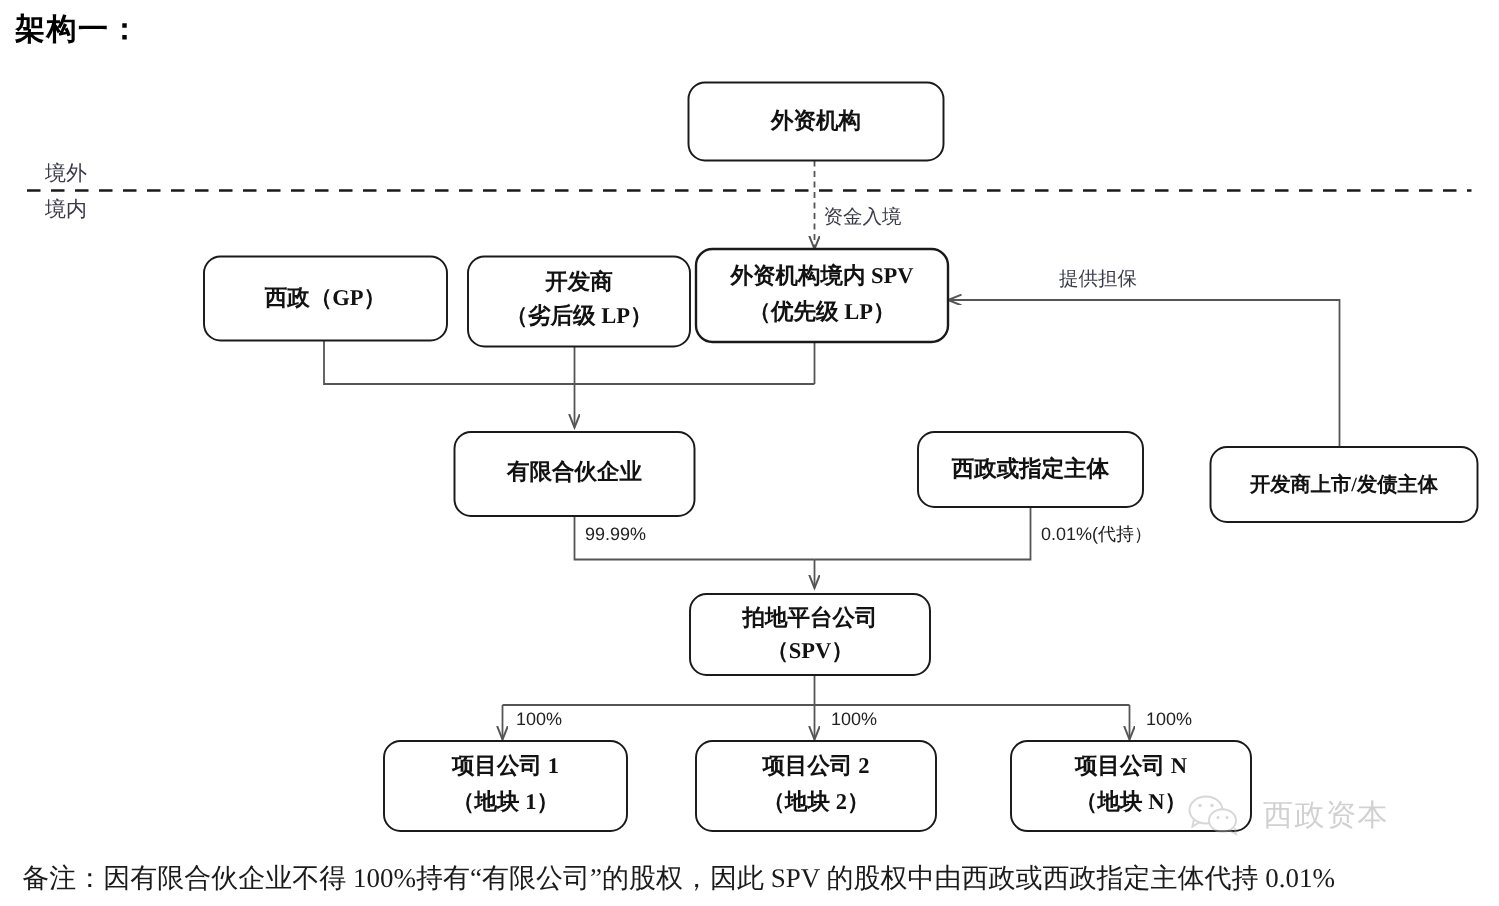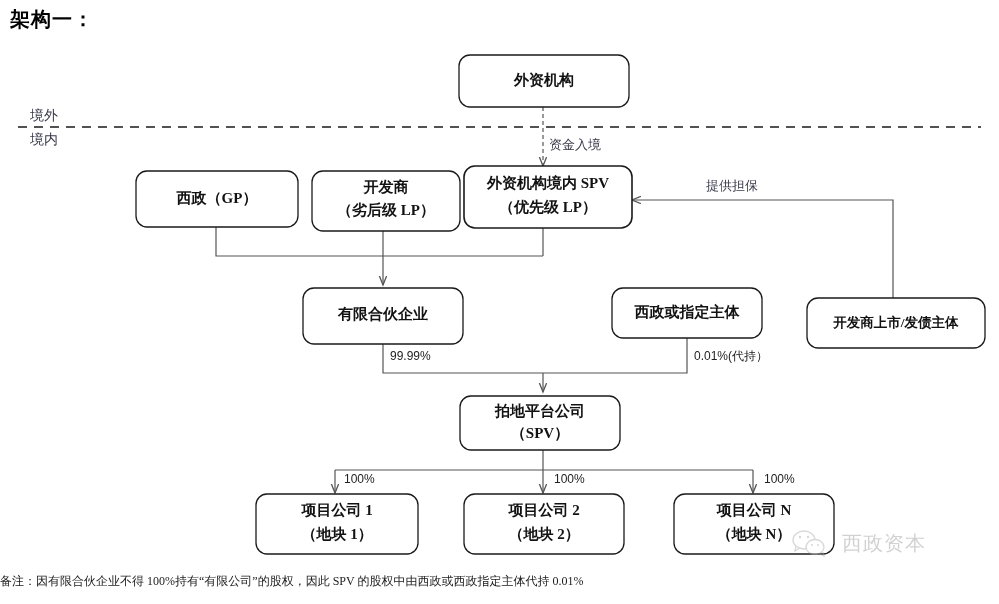"备注：因有限合伙企业不得 100%持有“有限公司”的股权，因此 SPV" #footnote { font-size: 12px -> 18px; text-align: left -> right }
